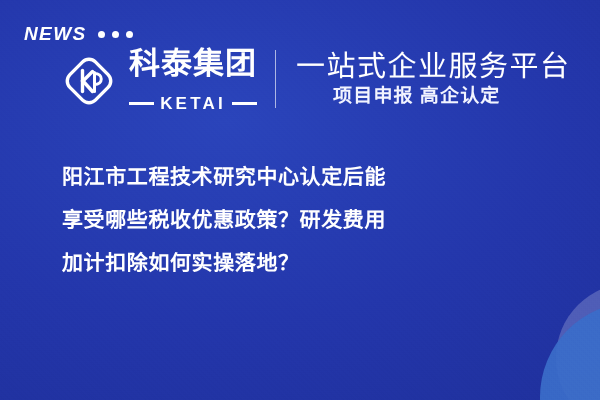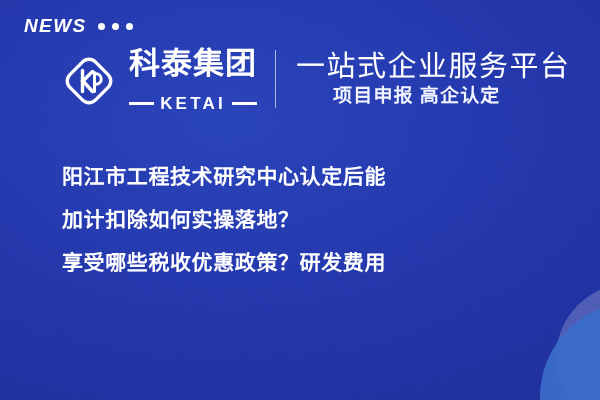"NEWS" .news-row { top: 16px -> 24px }
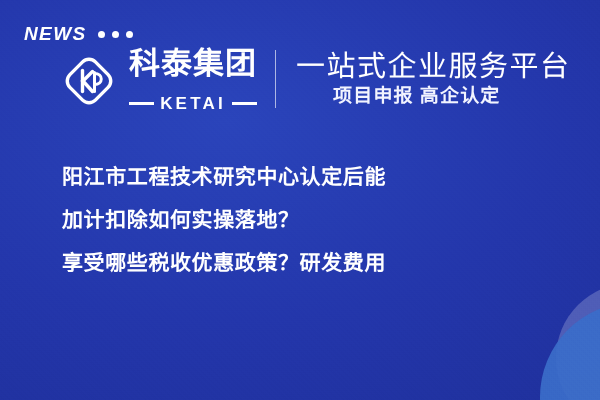"加计扣除如何实操落地？" div.headline-line { order: before "享受哪些税收优惠政策？研发费用" -> after "享受哪些税收优惠政策？研发费用" }
